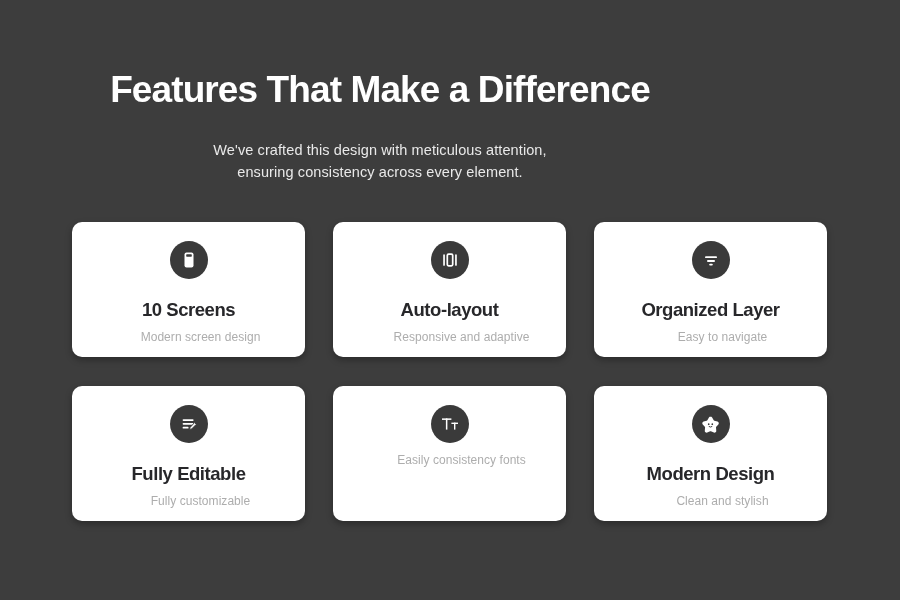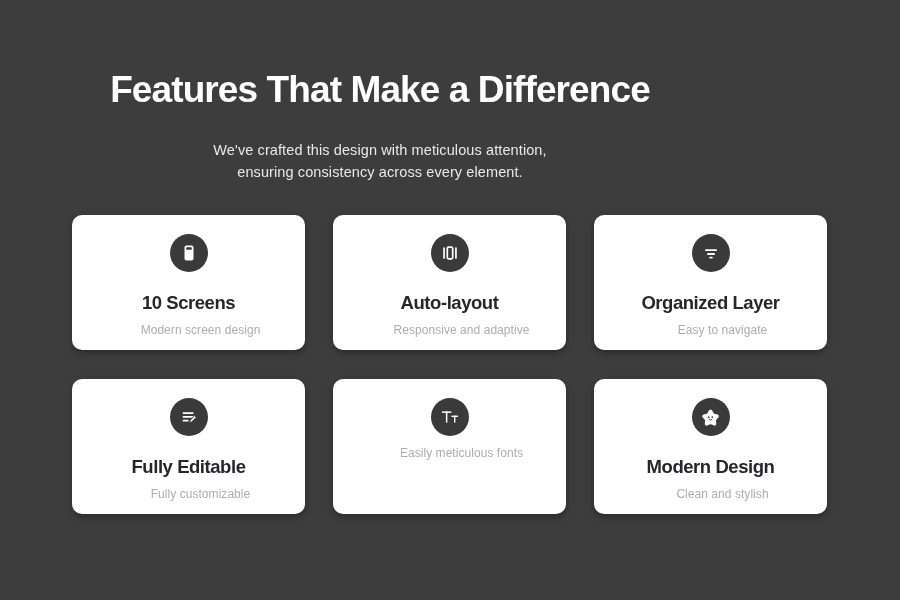"10 Screens" .grid { top: 215px -> 222px }
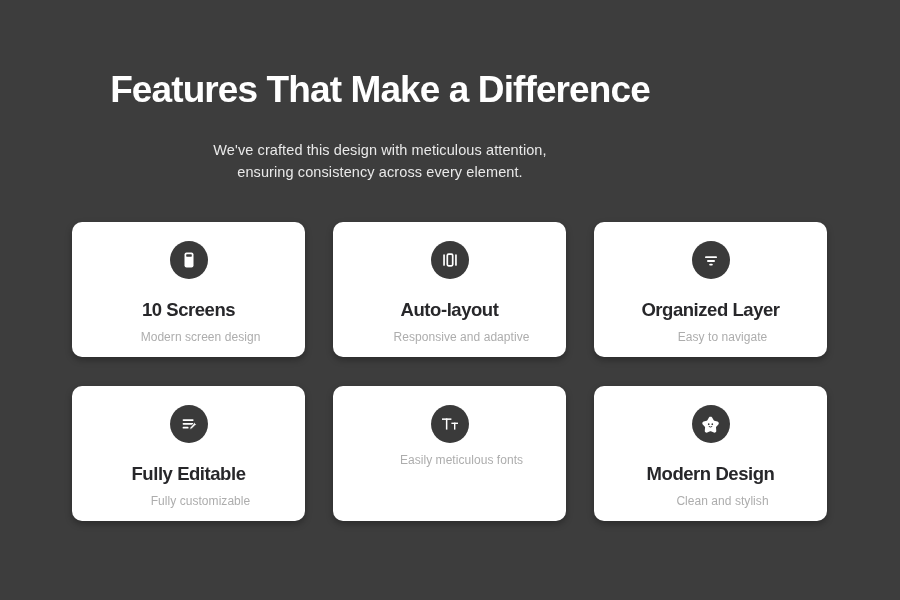"Easily meticulous fonts" div.card-sub { text: meticulous -> consistency }
